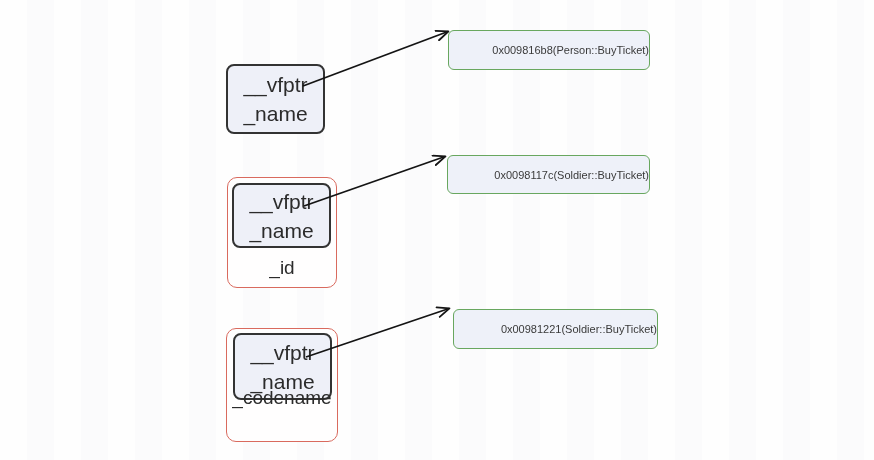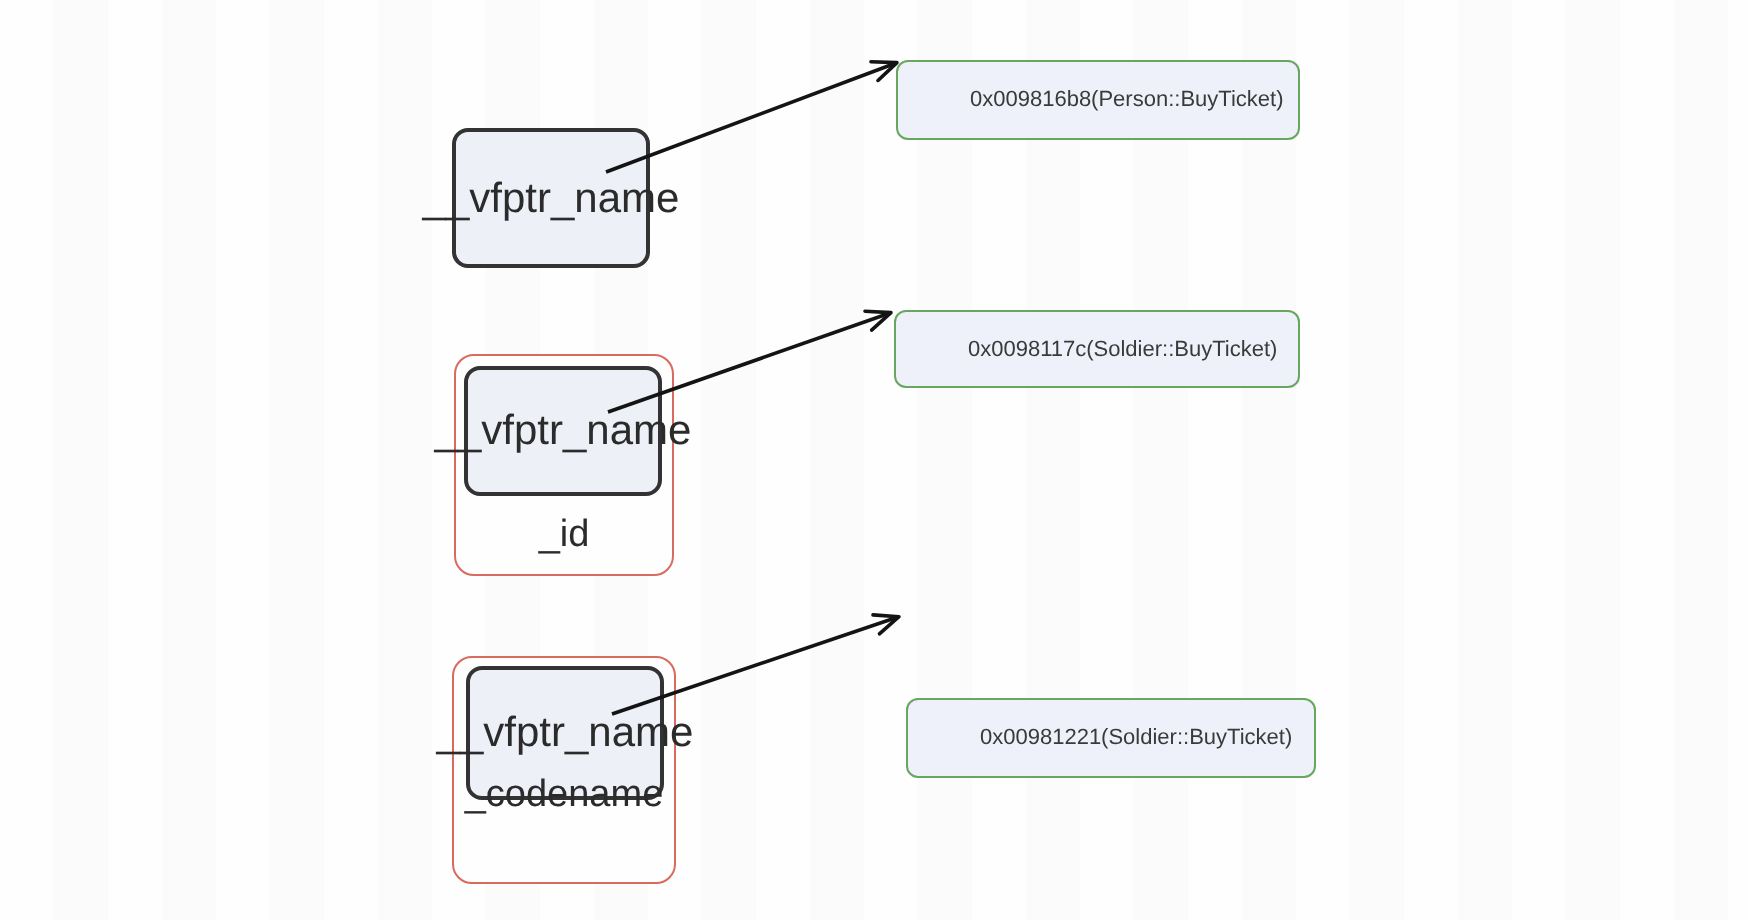"0x009816b8(Person::BuyTicket)" .vtable { justify-content: flex-start -> flex-end }
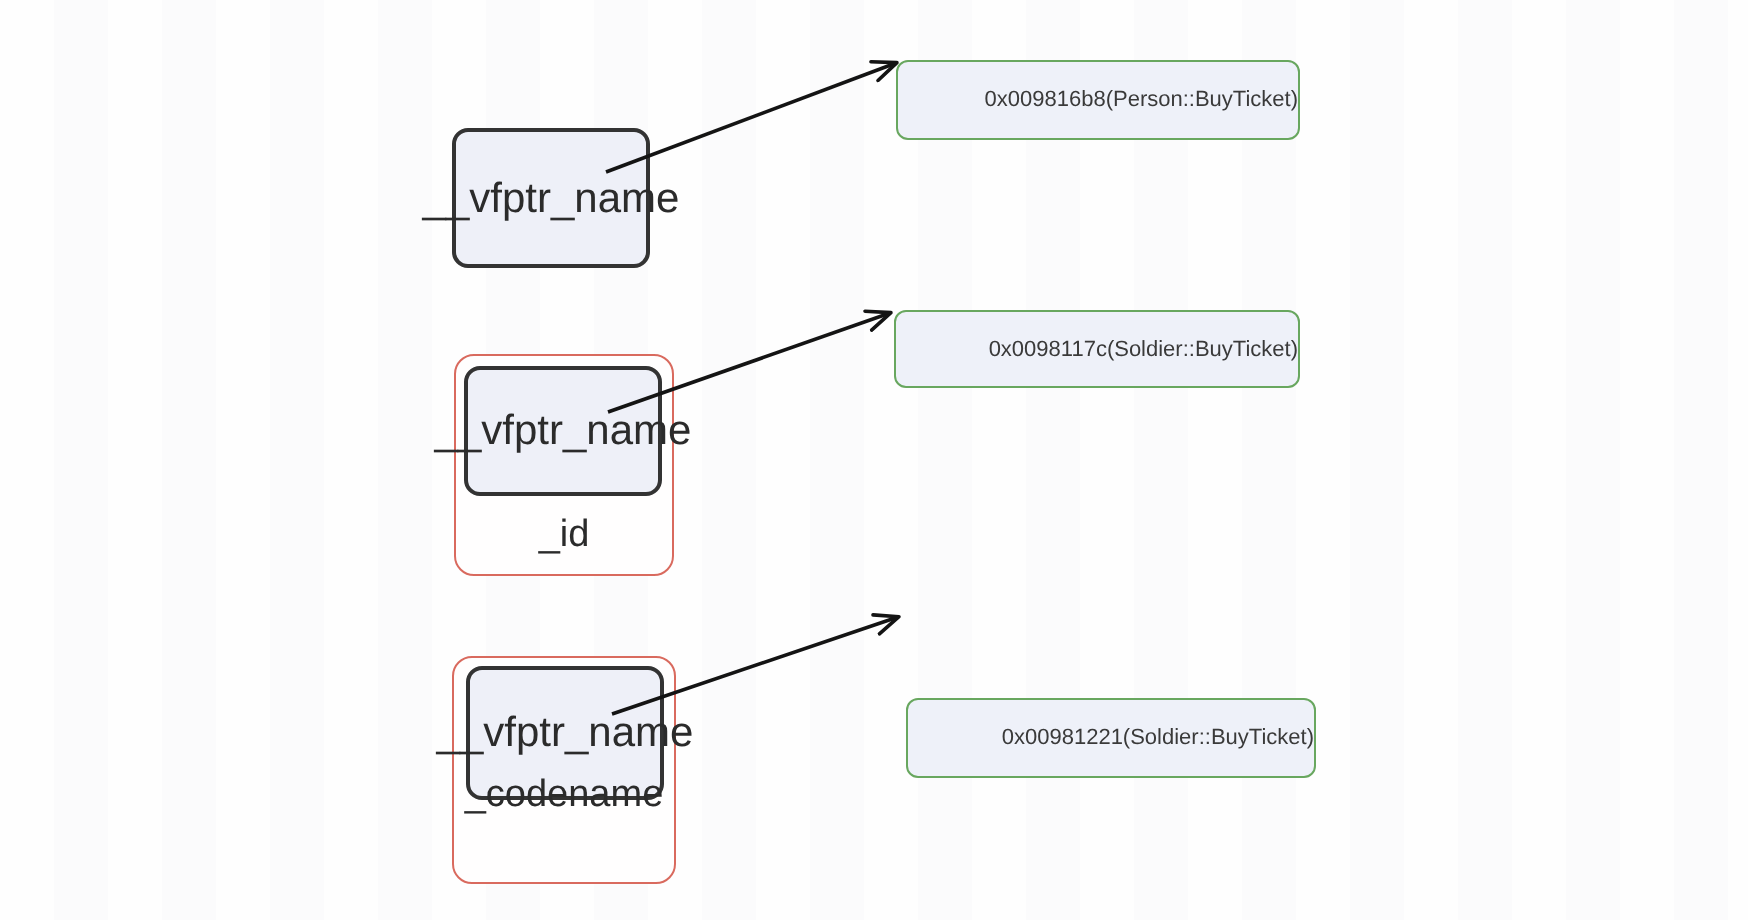"__vfptr" .record { flex-direction: row -> column }
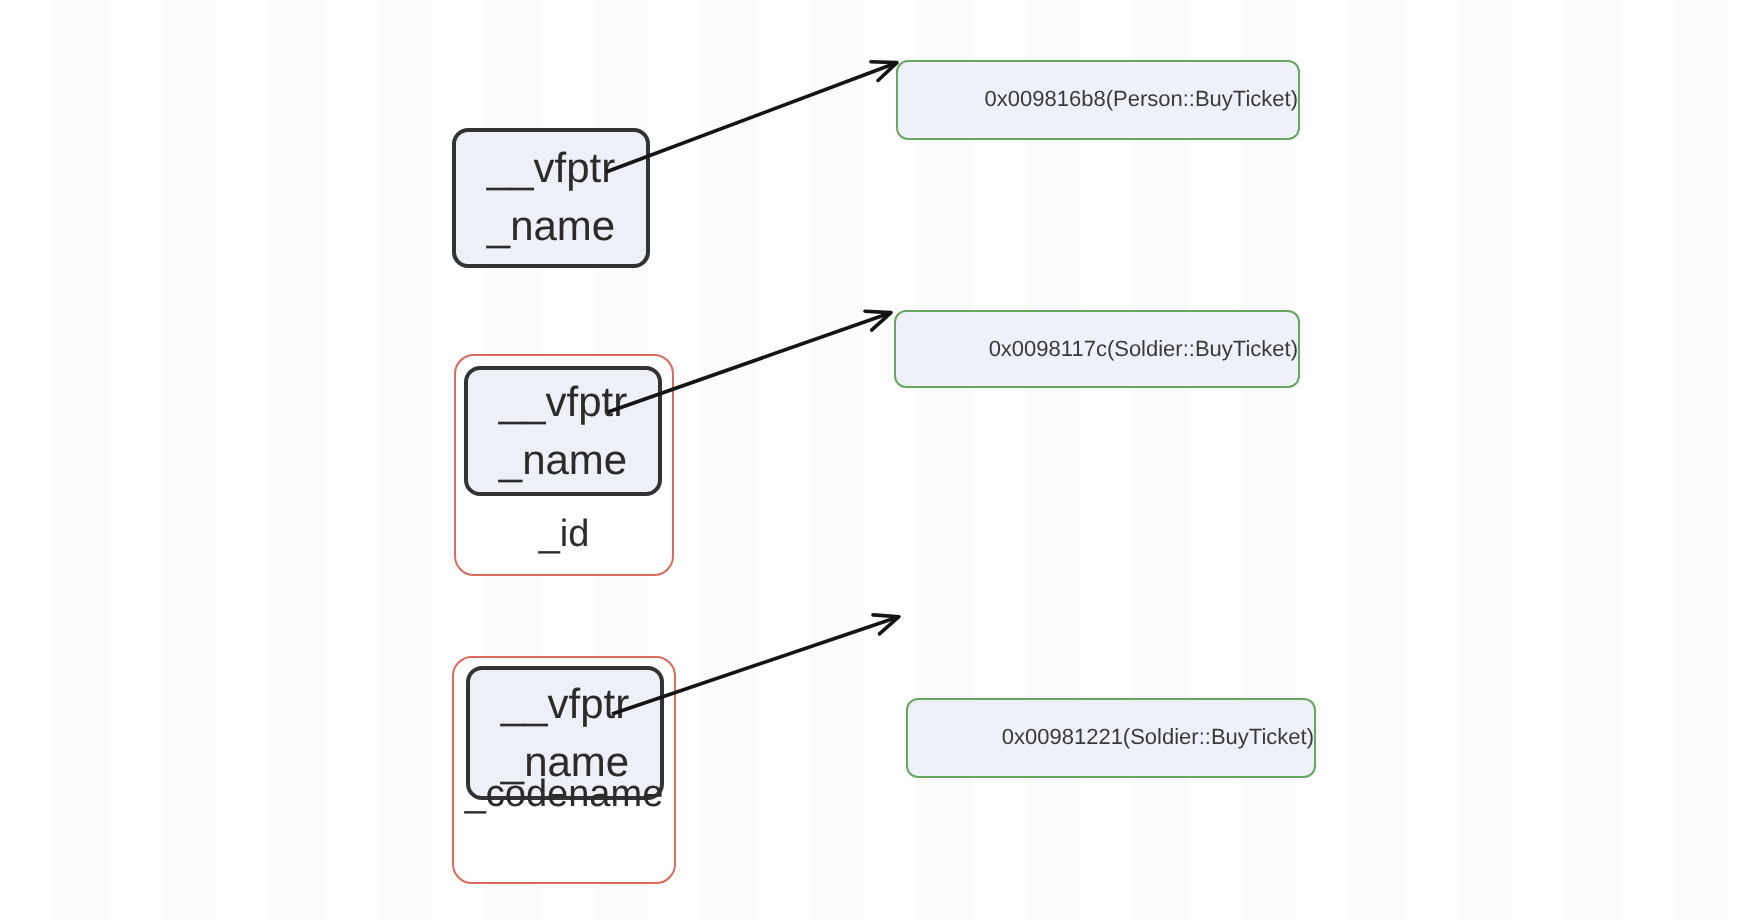"0x00981221(Soldier::BuyTicket)" div.vtable { margin-top: 40px -> none }
